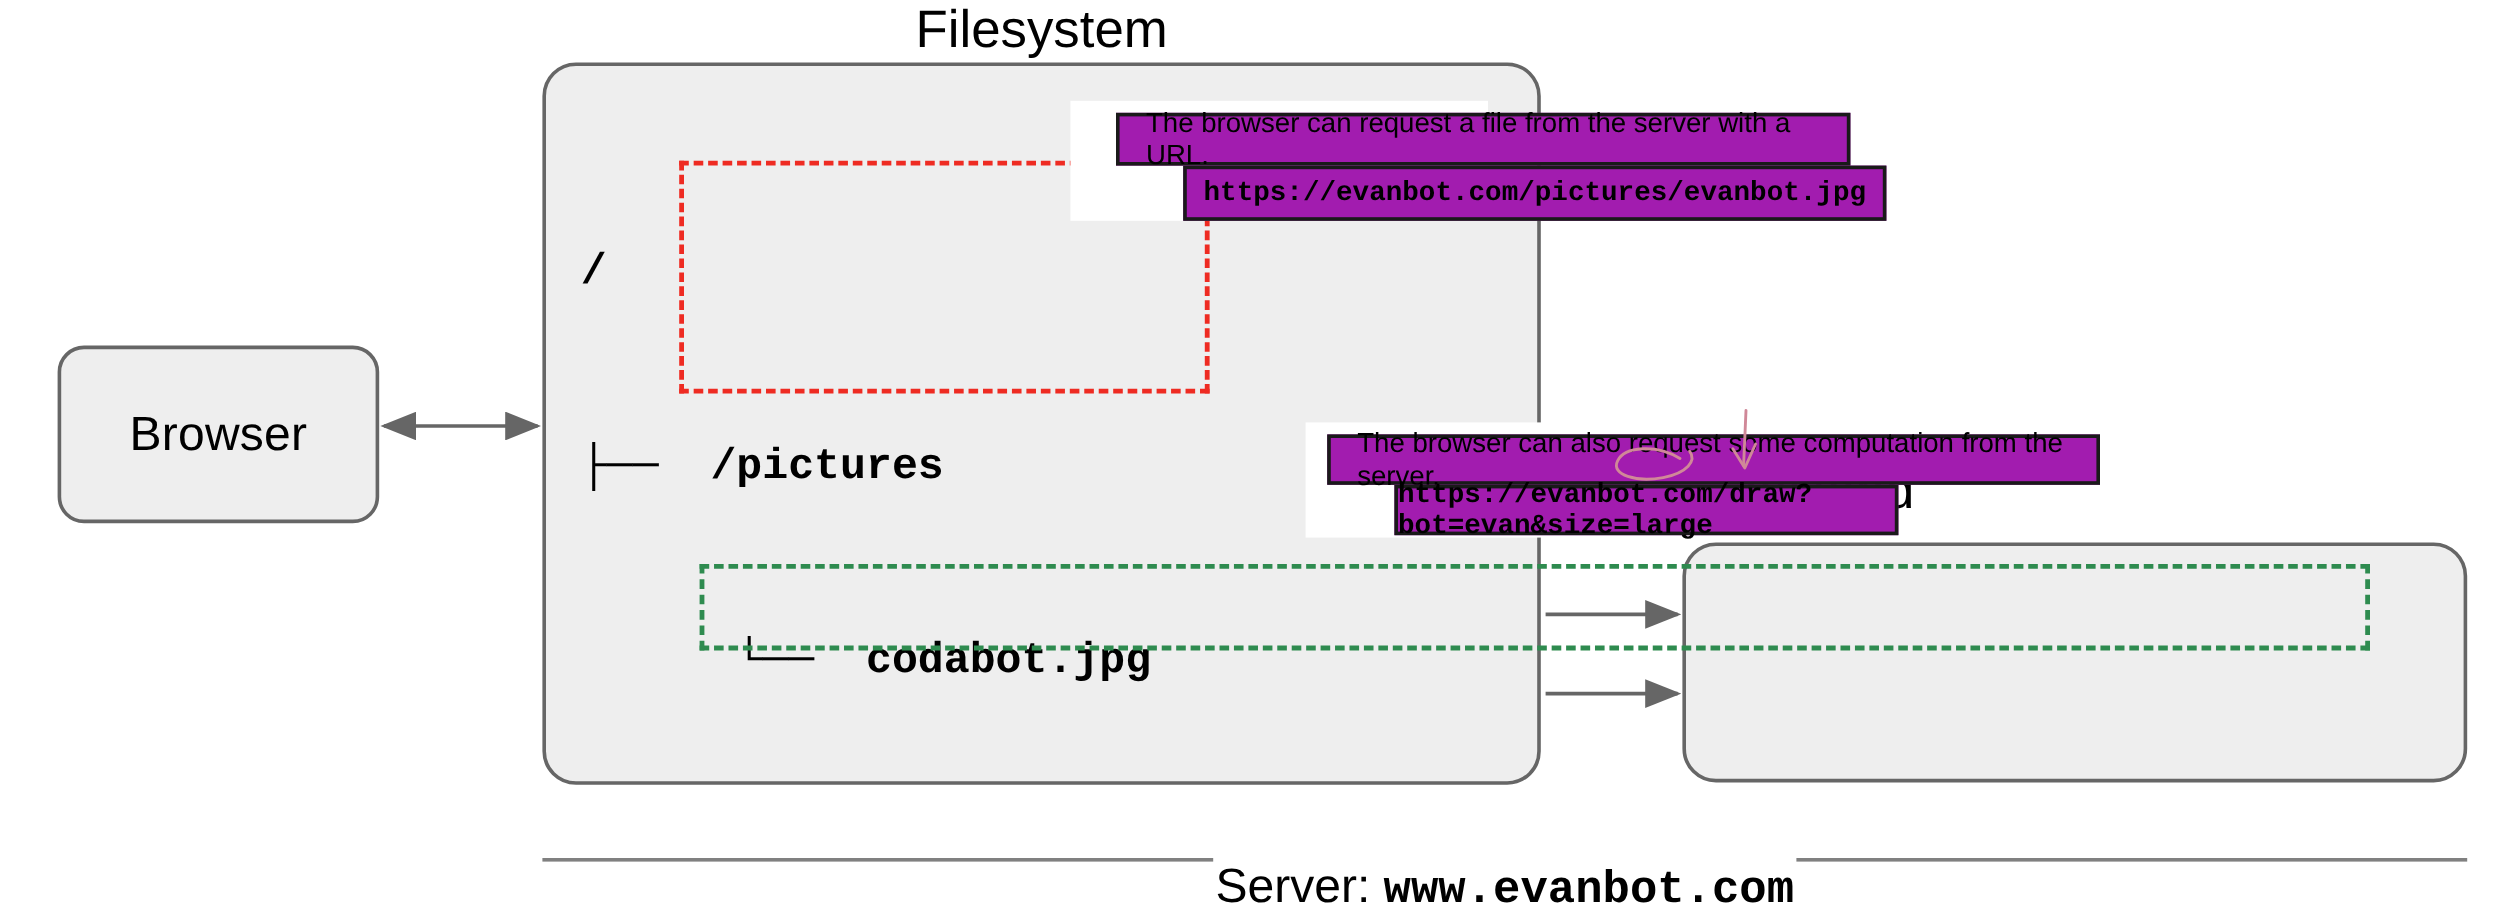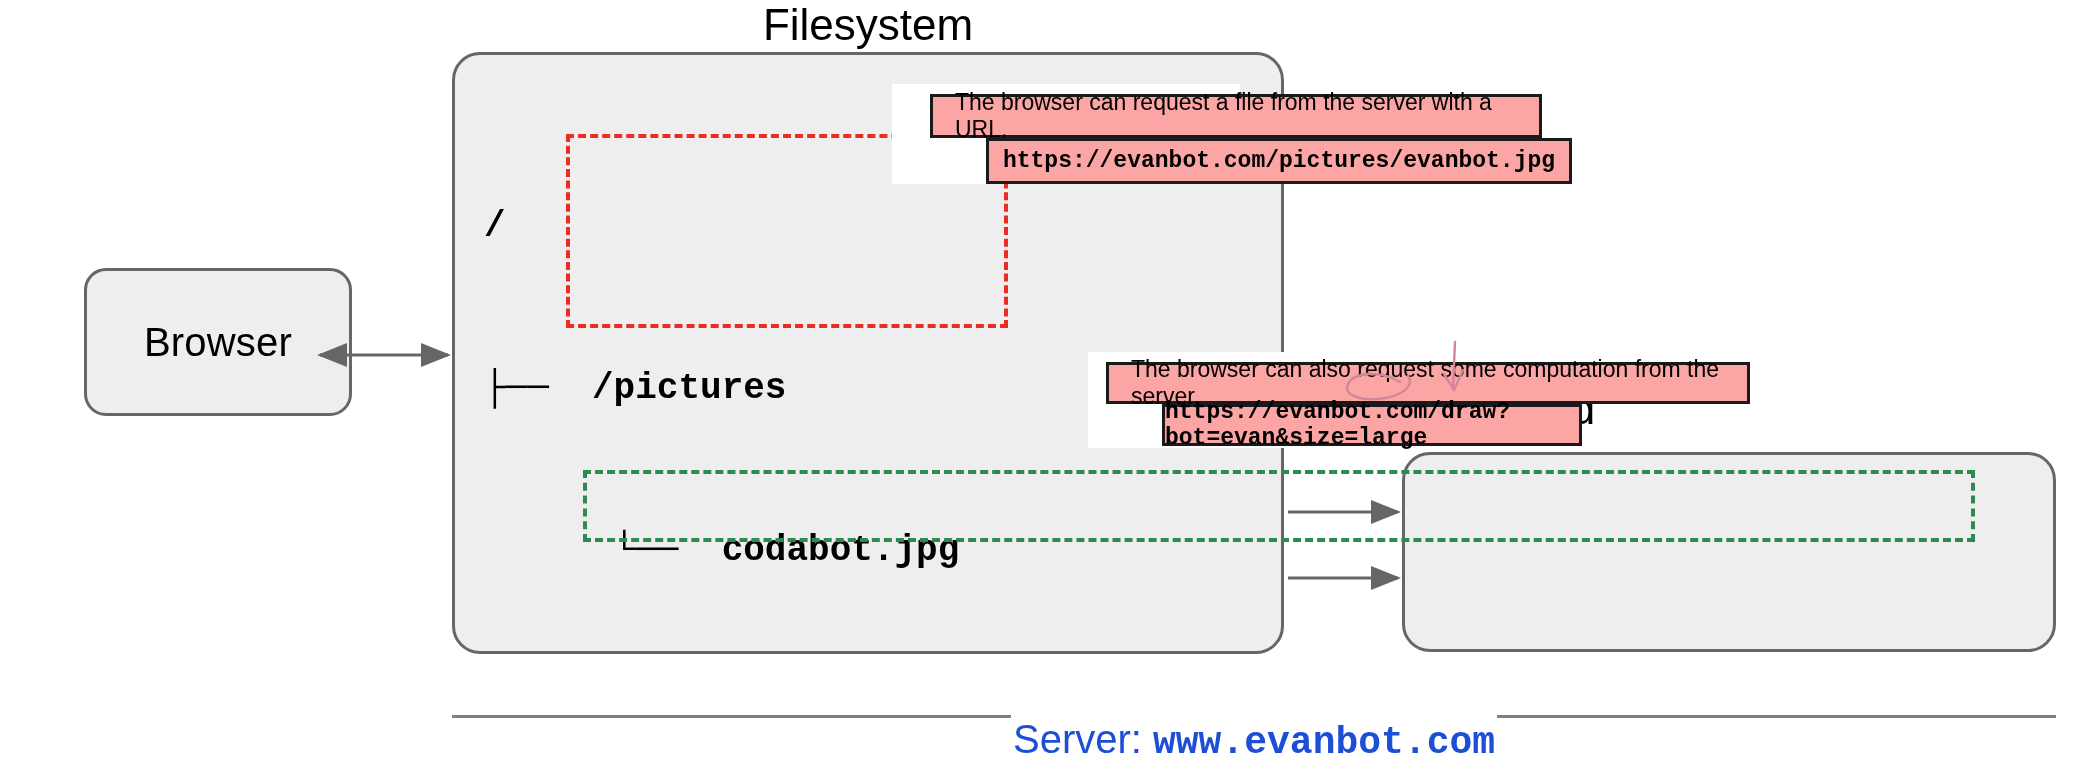"The browser can request a" .callout { background: #fca5a5 -> #a21caf }
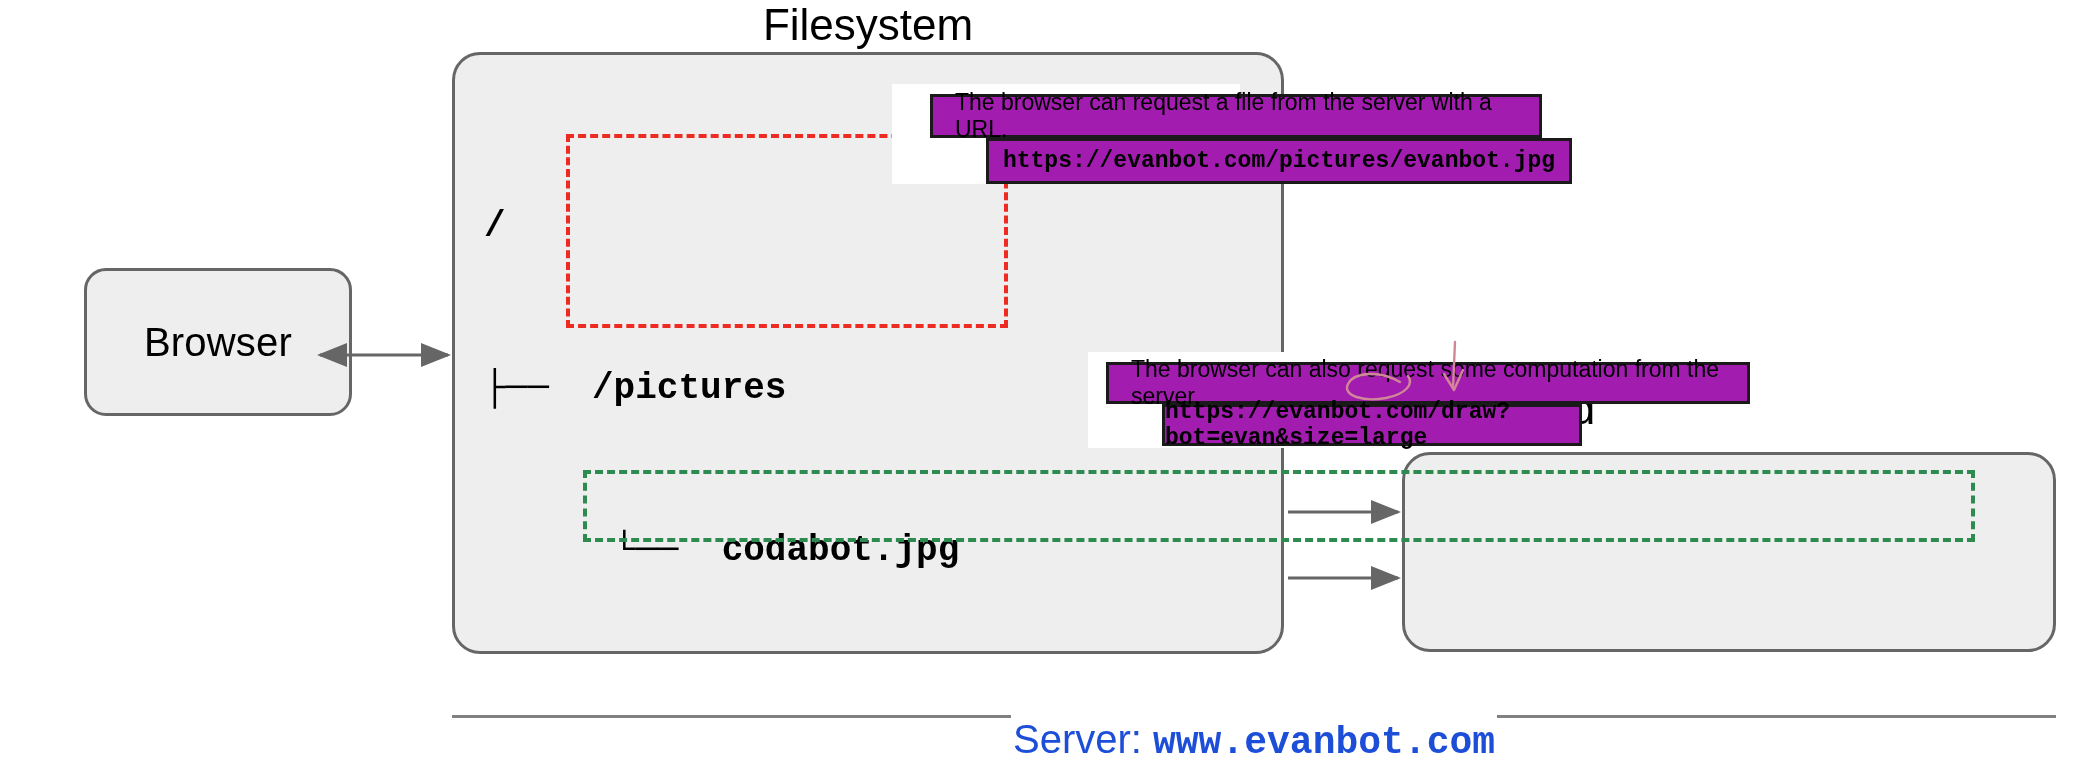"Browser" #browser-box { margin-left: 36px -> none; top: 268px -> 288px }
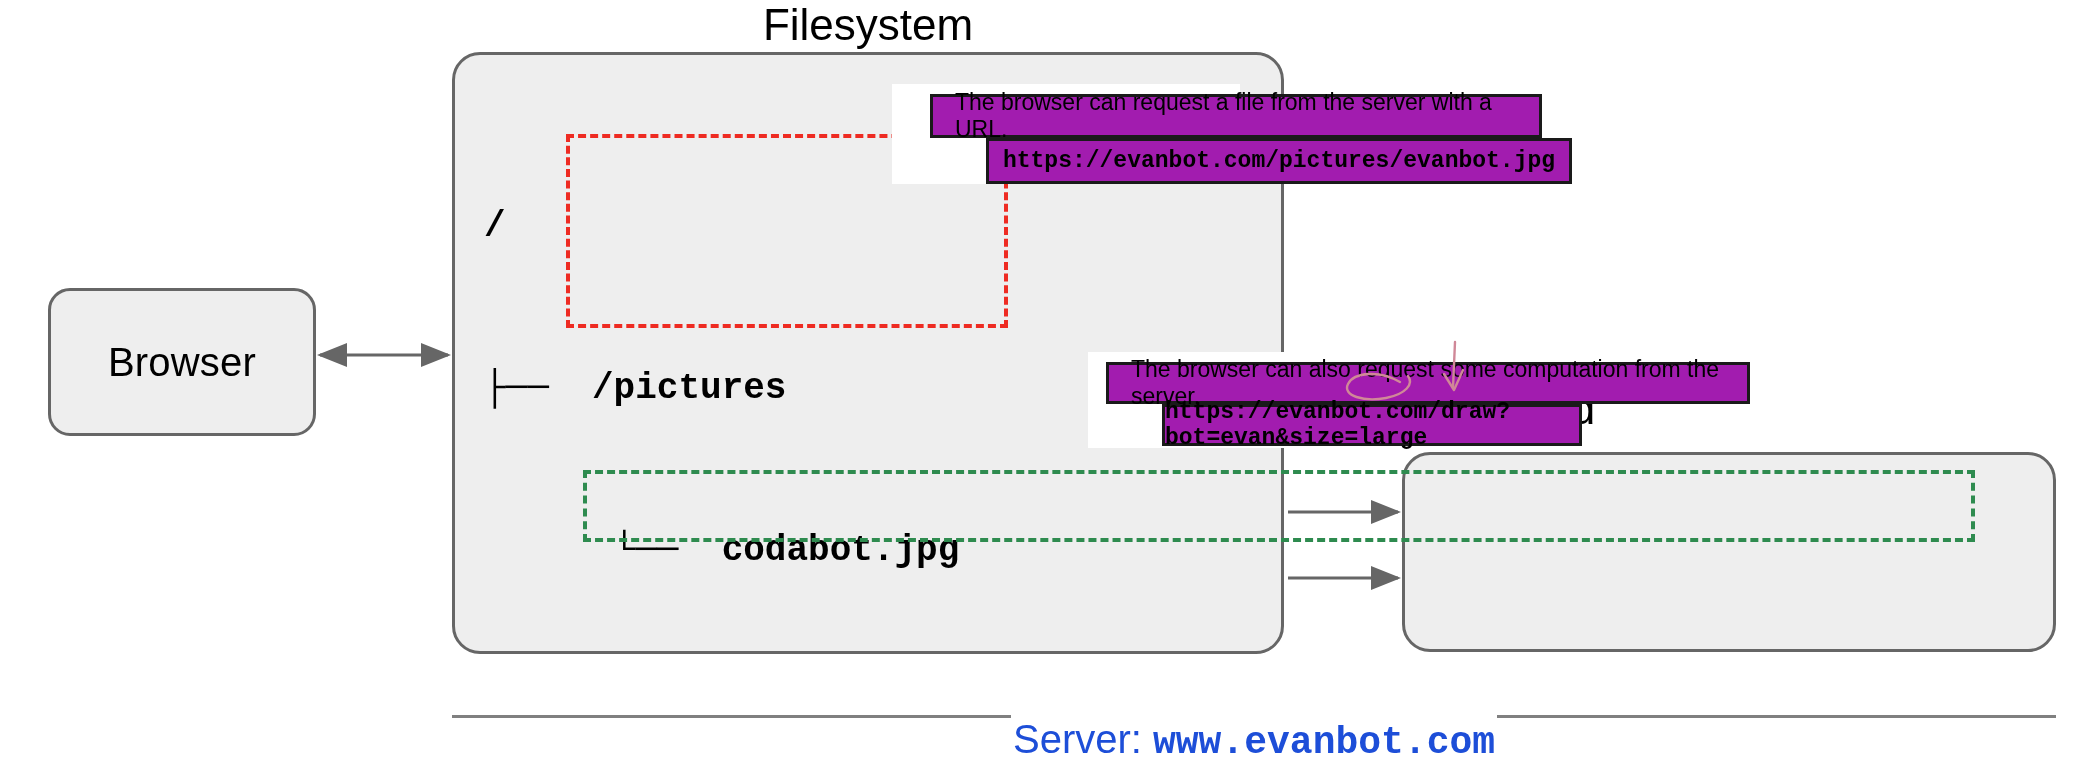"Server: www.evanbot.com" #server-footer .label { color: #1d4ed8 -> #000000 }
